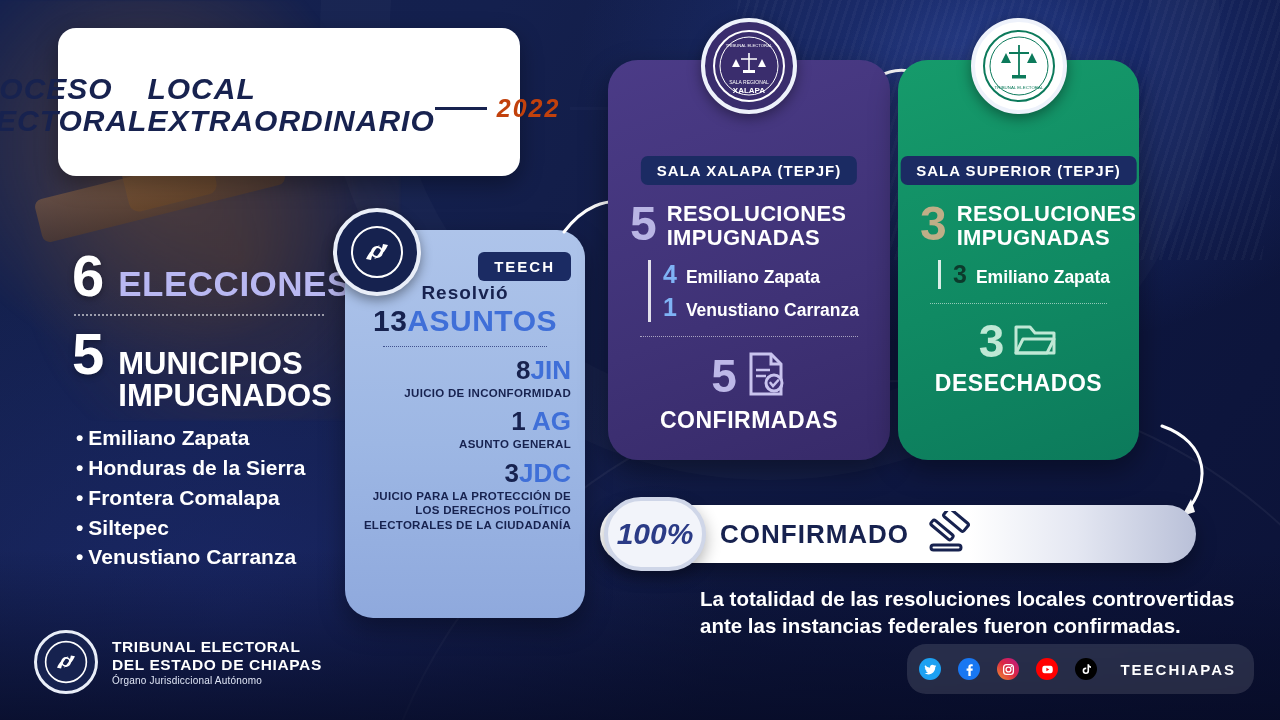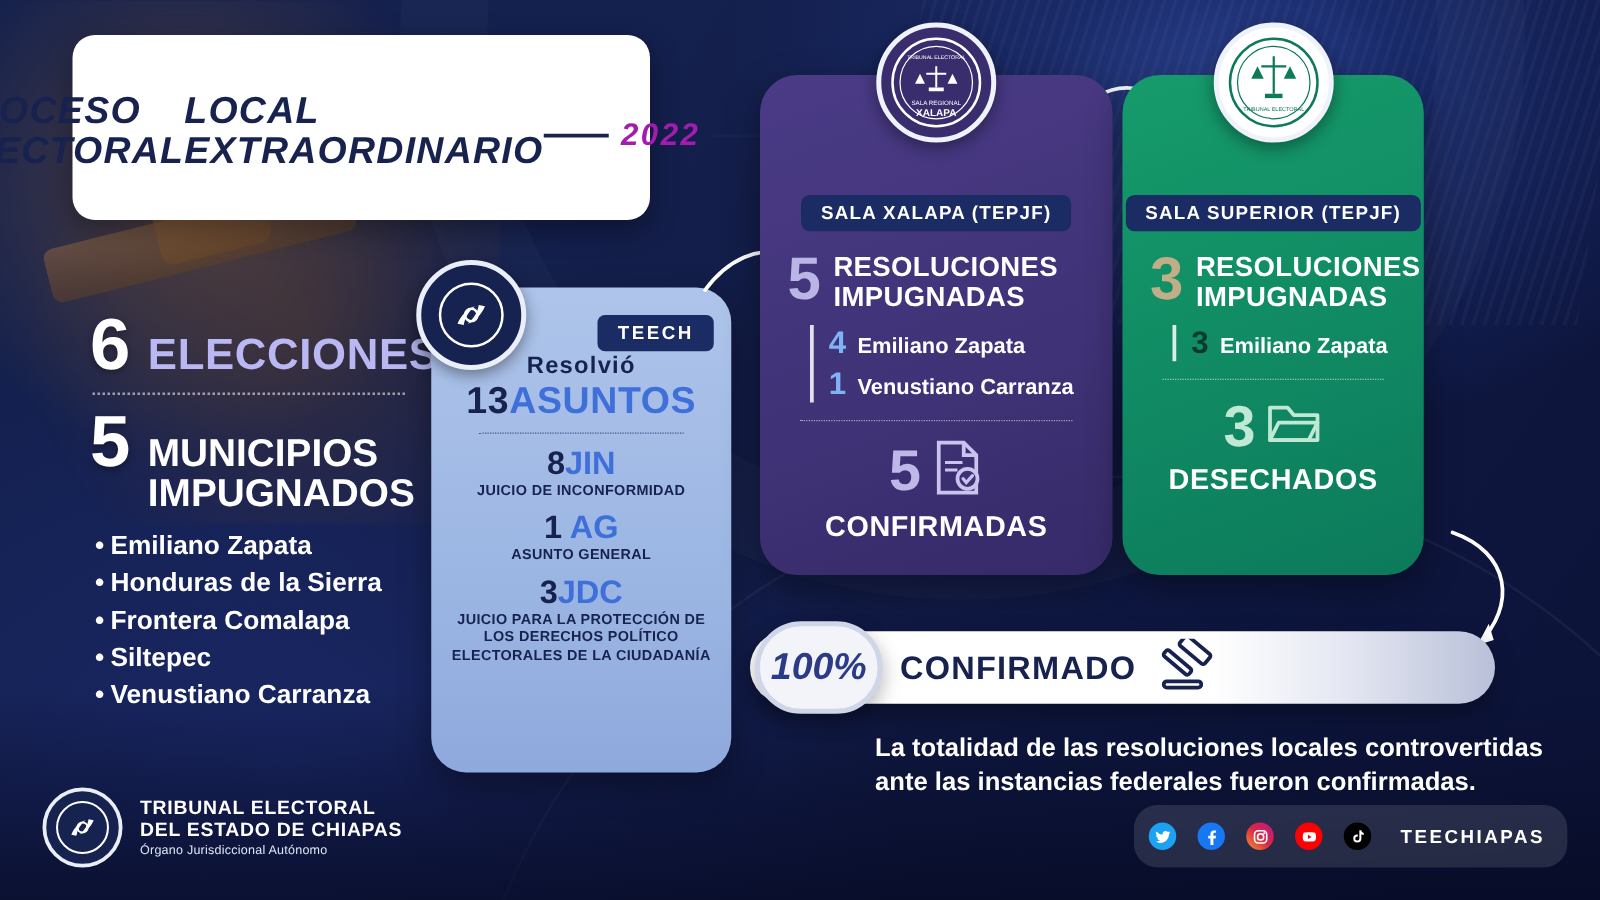"2022" .title-year { color: #a21caf -> #c2410c }
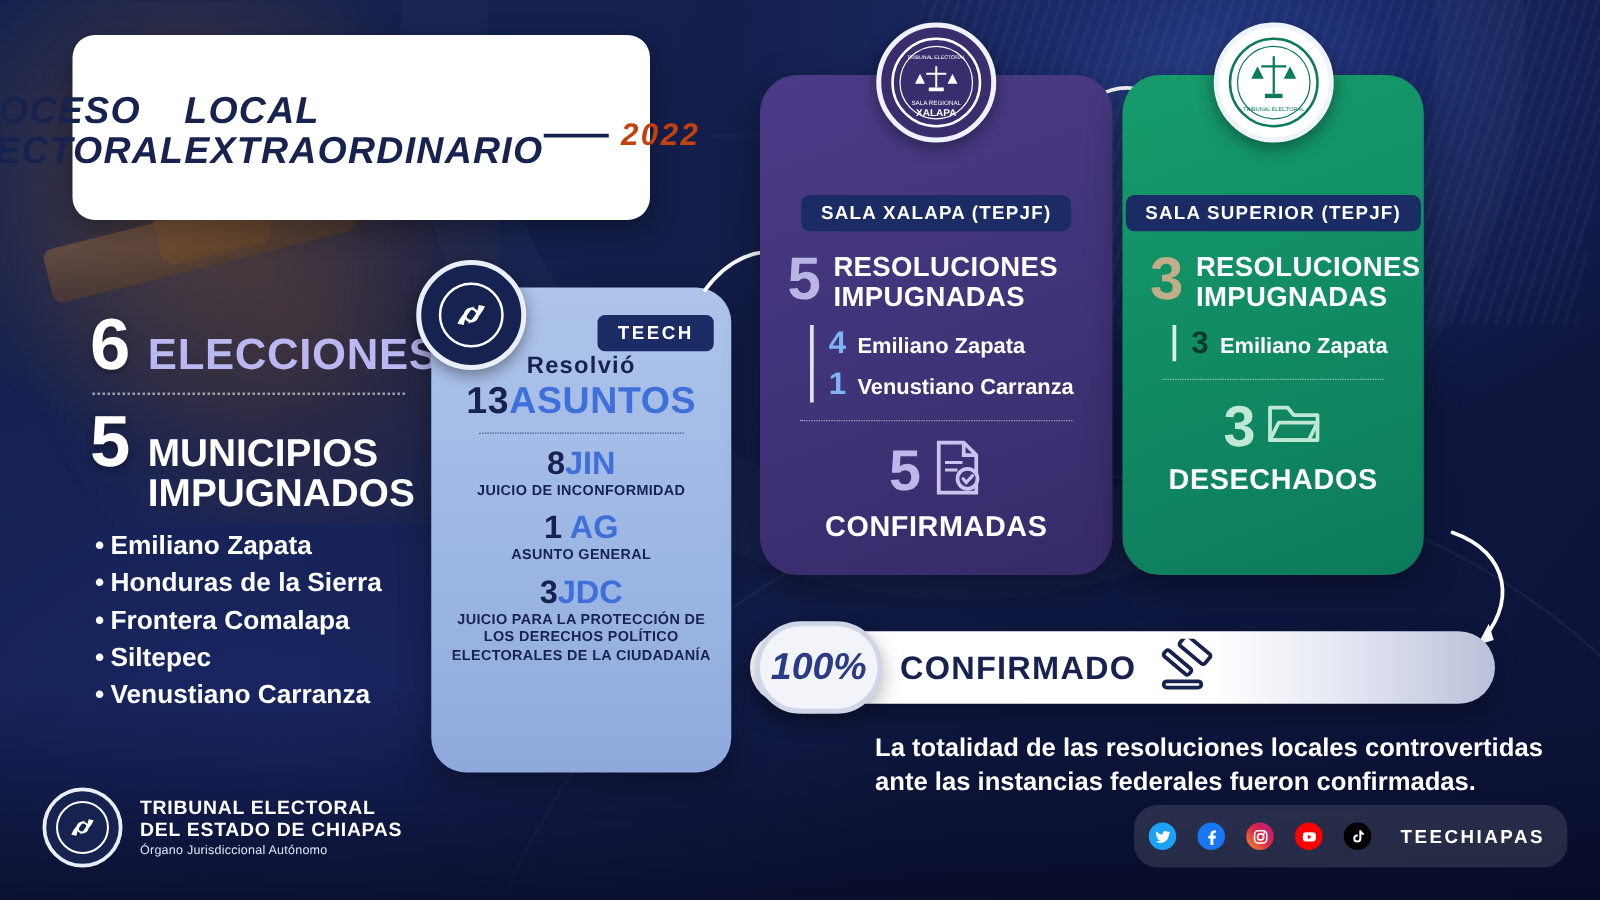"8JIN" .teech-item { text-align: none -> right }
